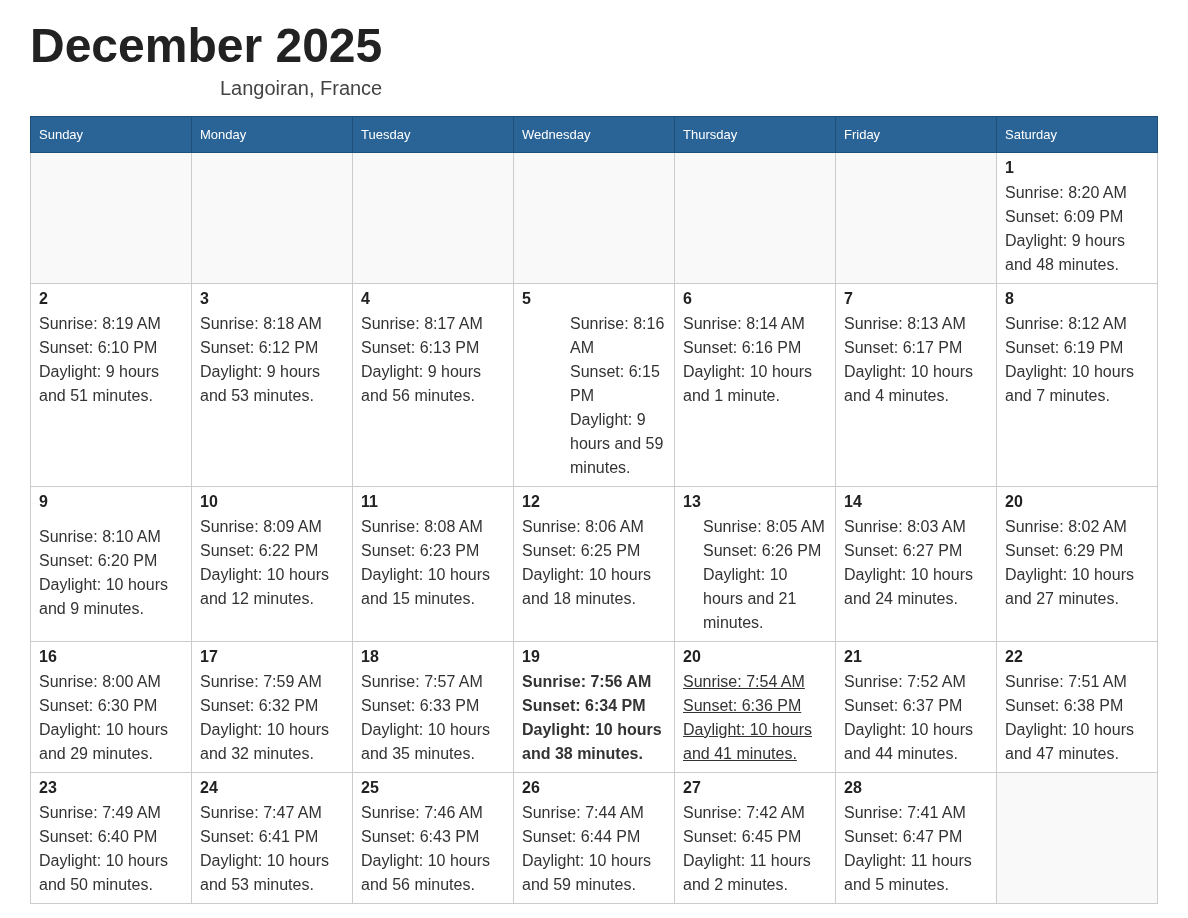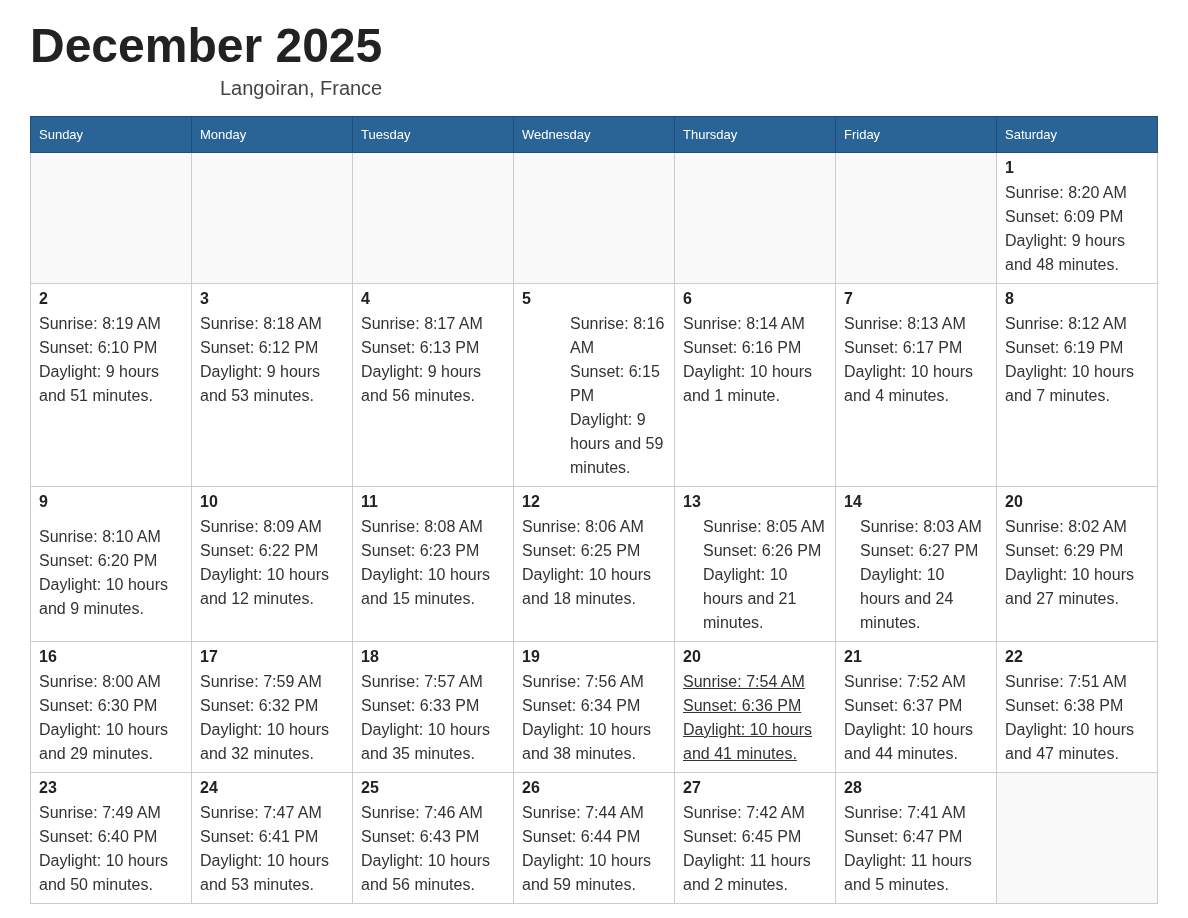"Sunrise: 8:03 AM" div.day-info { margin-left: 16px -> none }
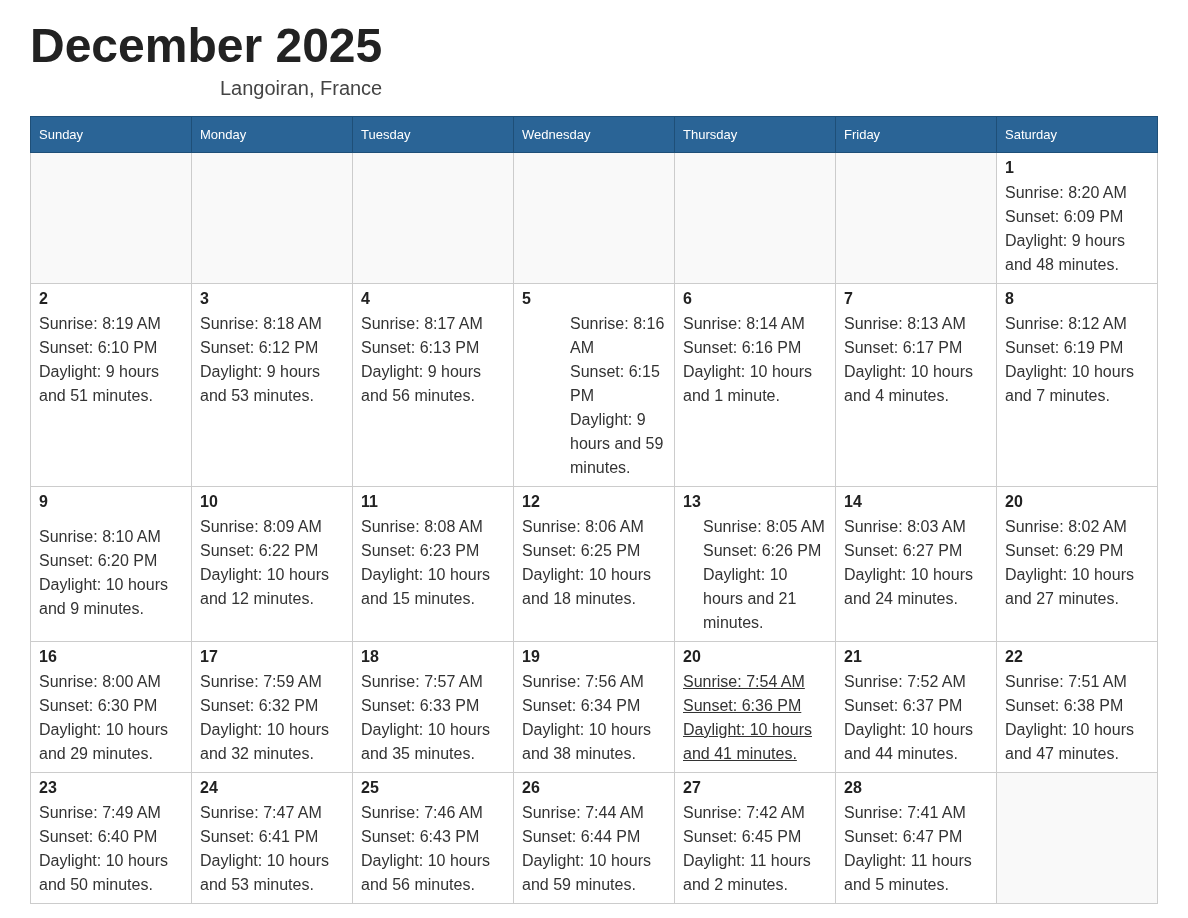"Sunrise: 7:56 AM" div.day-info { font-weight: none -> bold }
